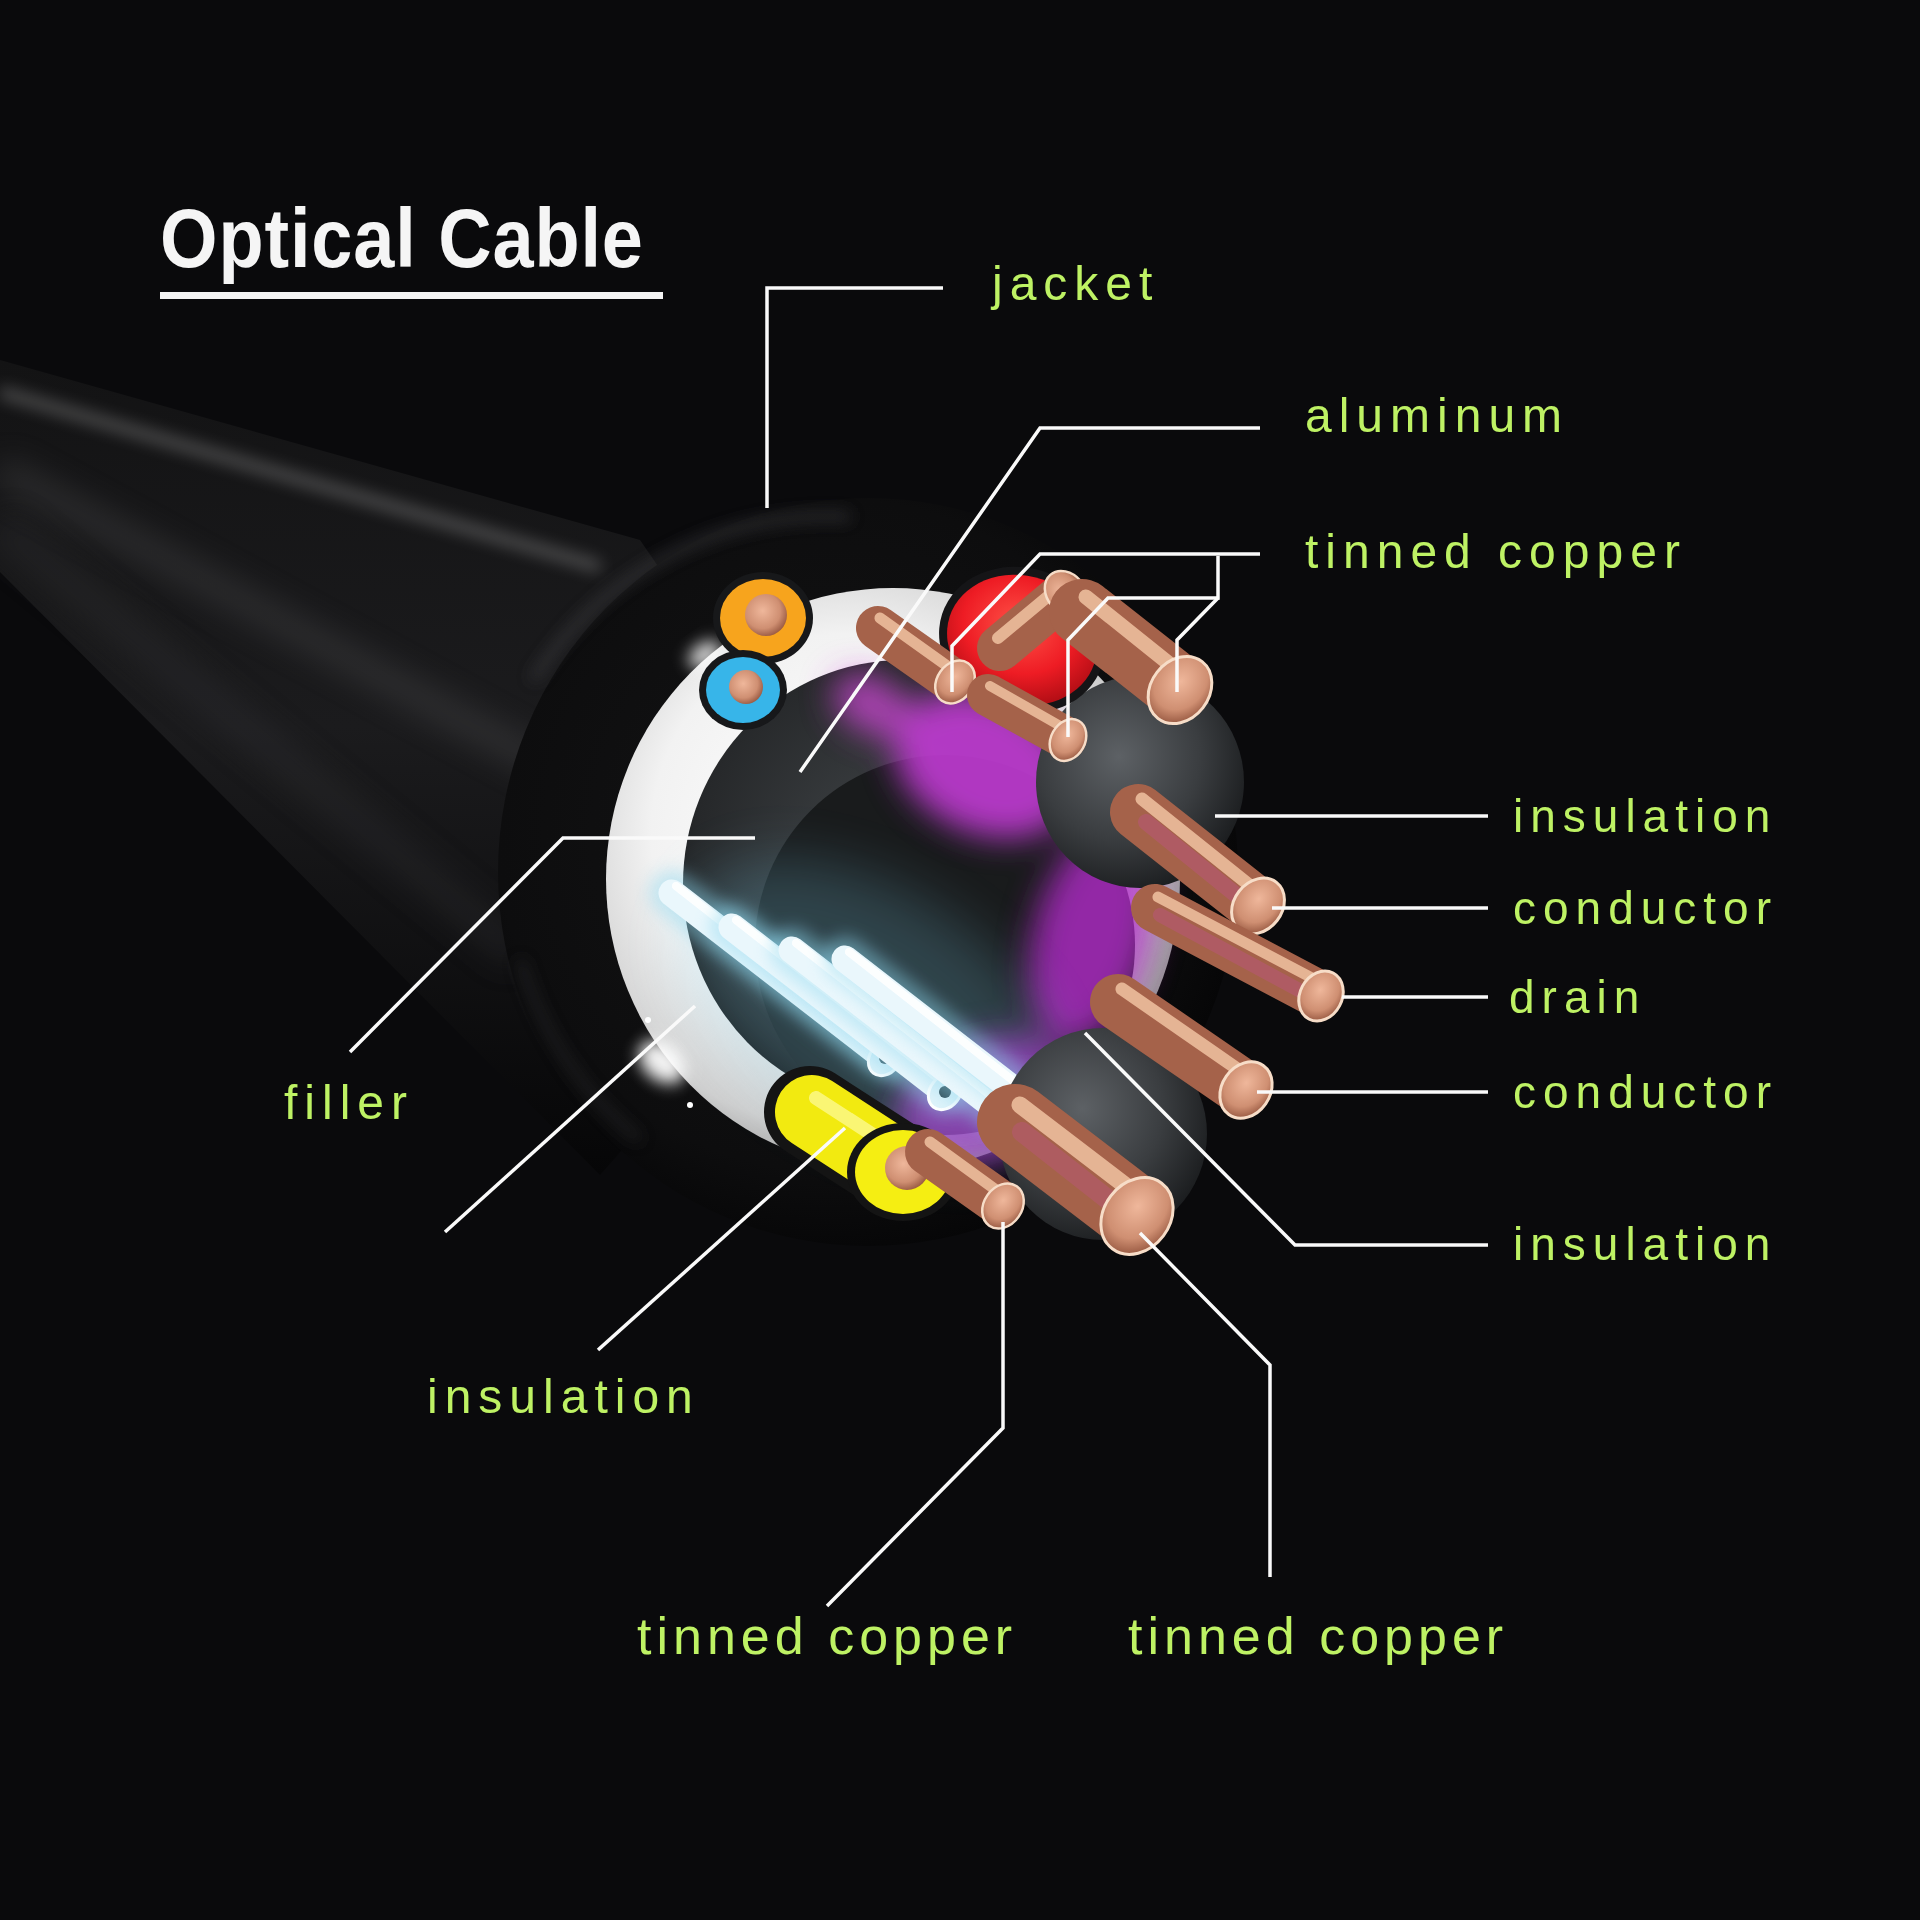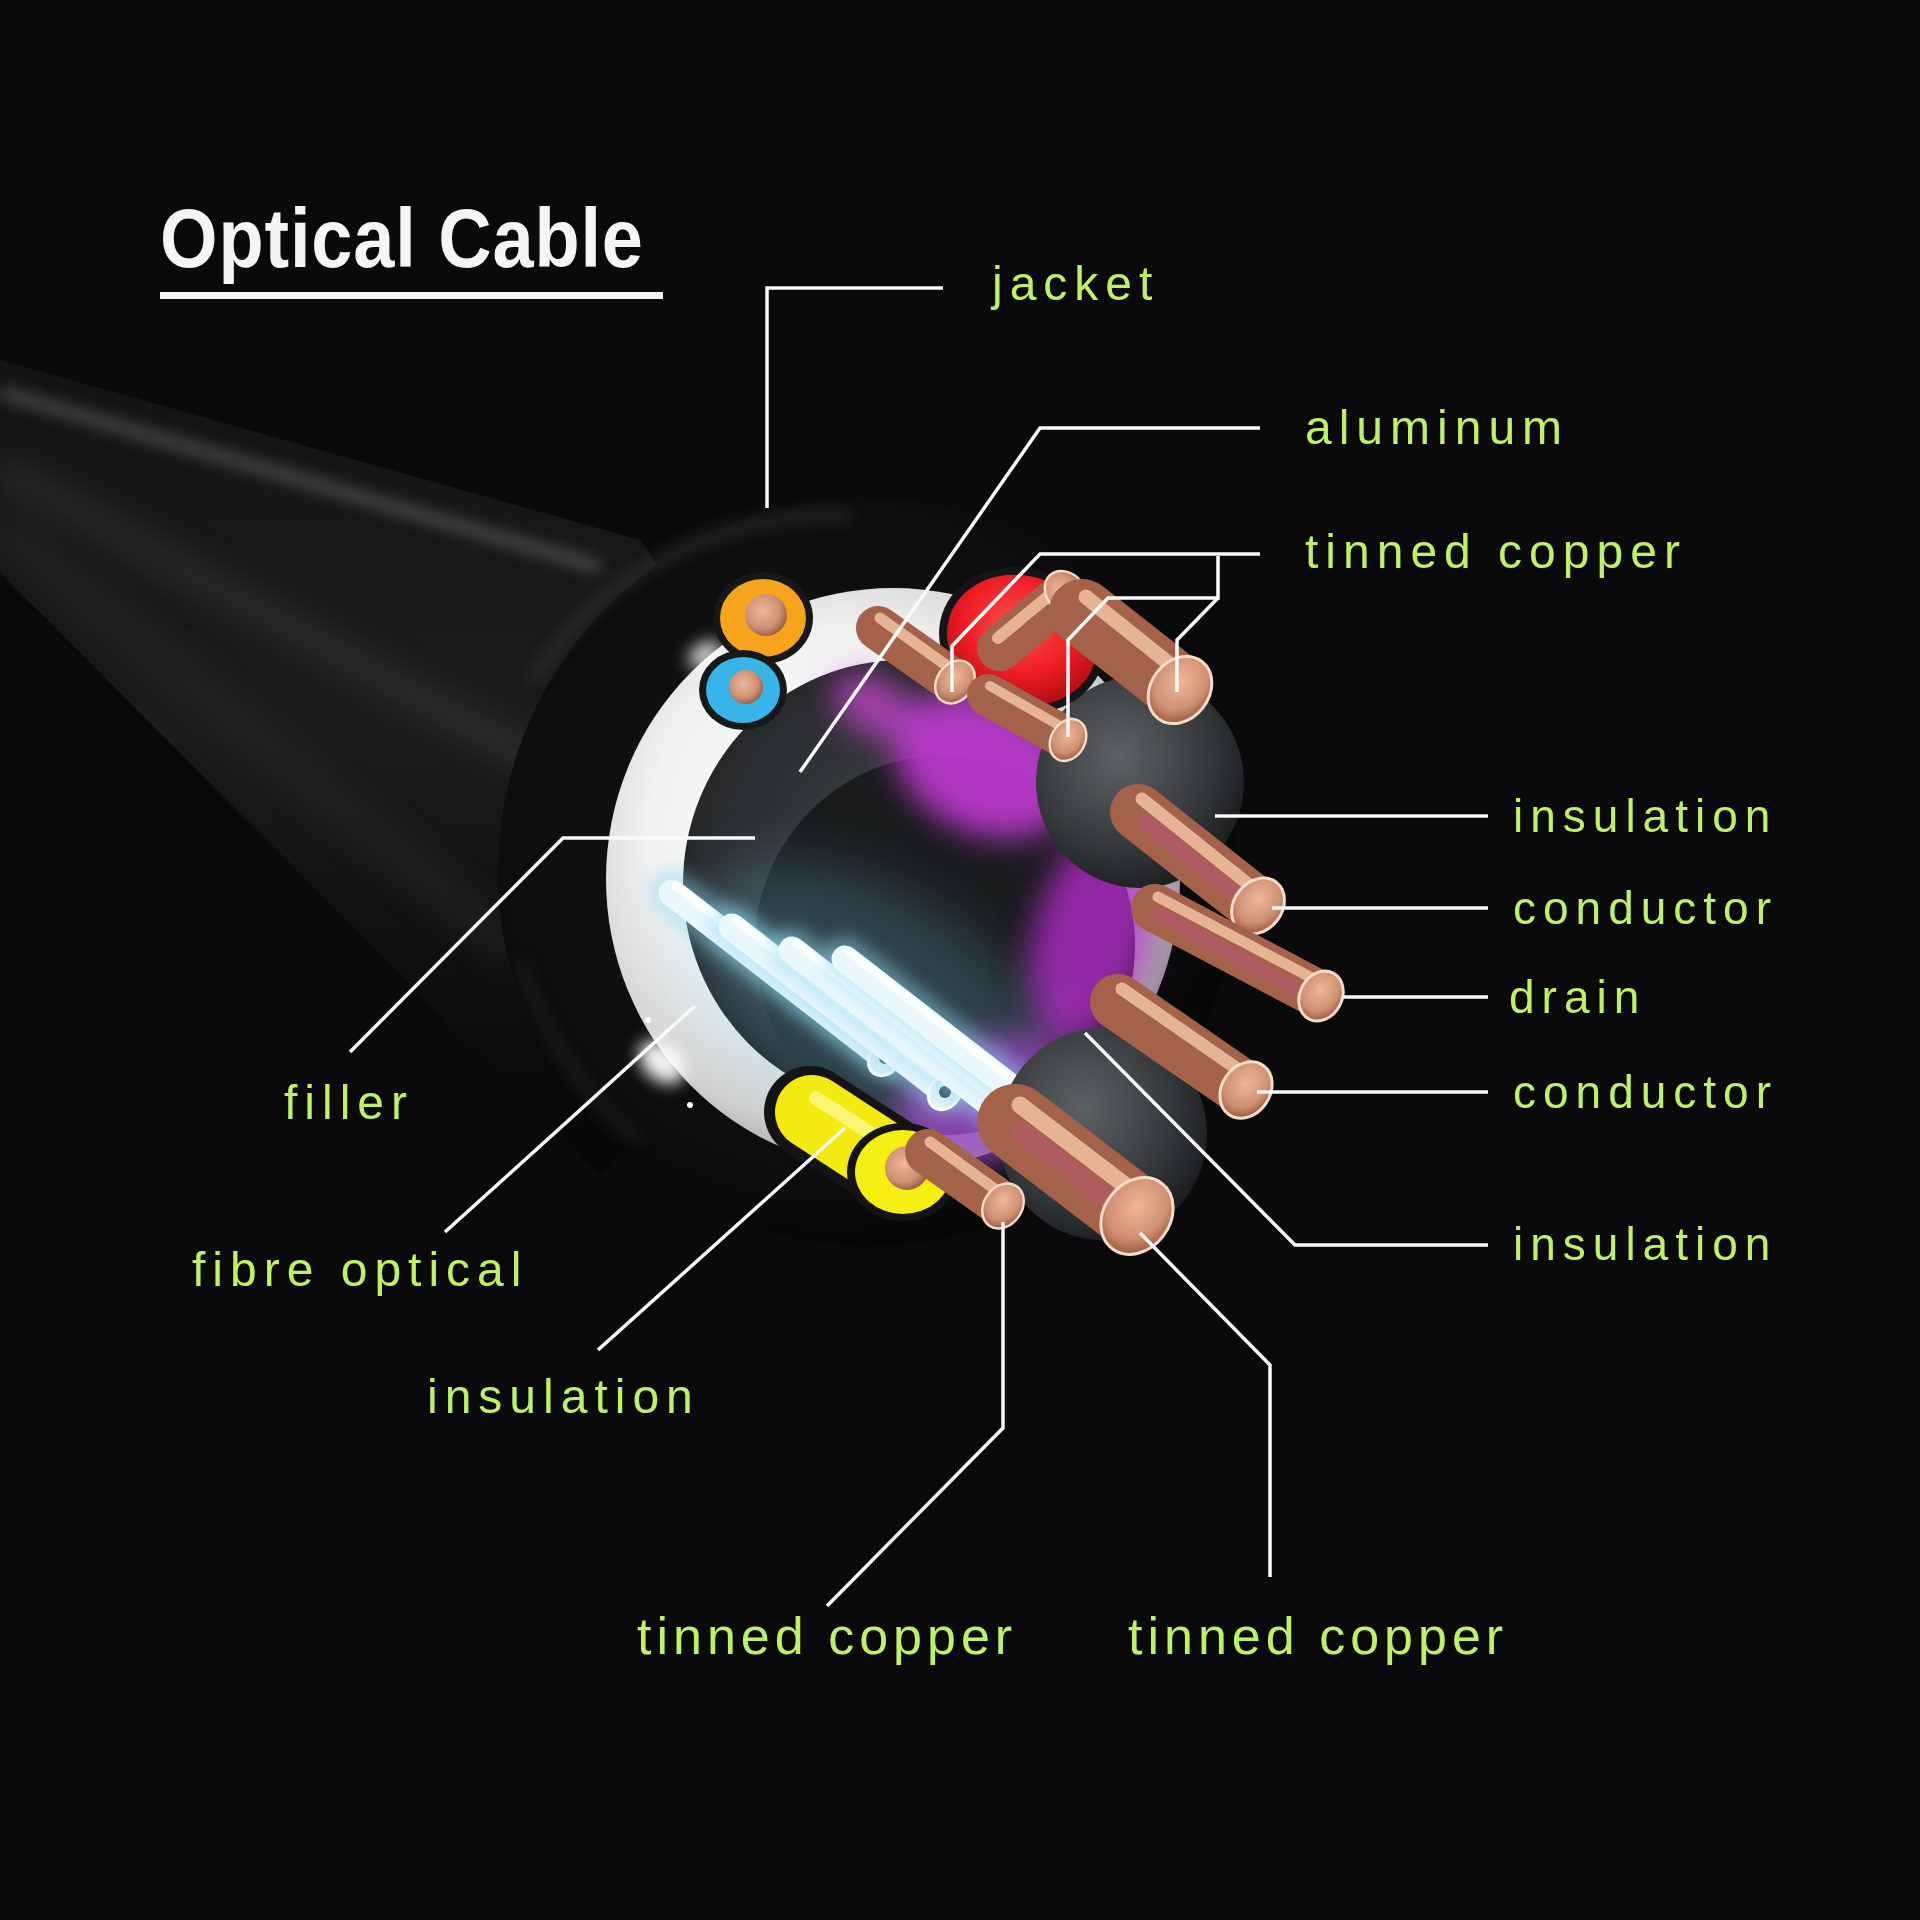"aluminum" div.lbl { top: 428px -> 416px }
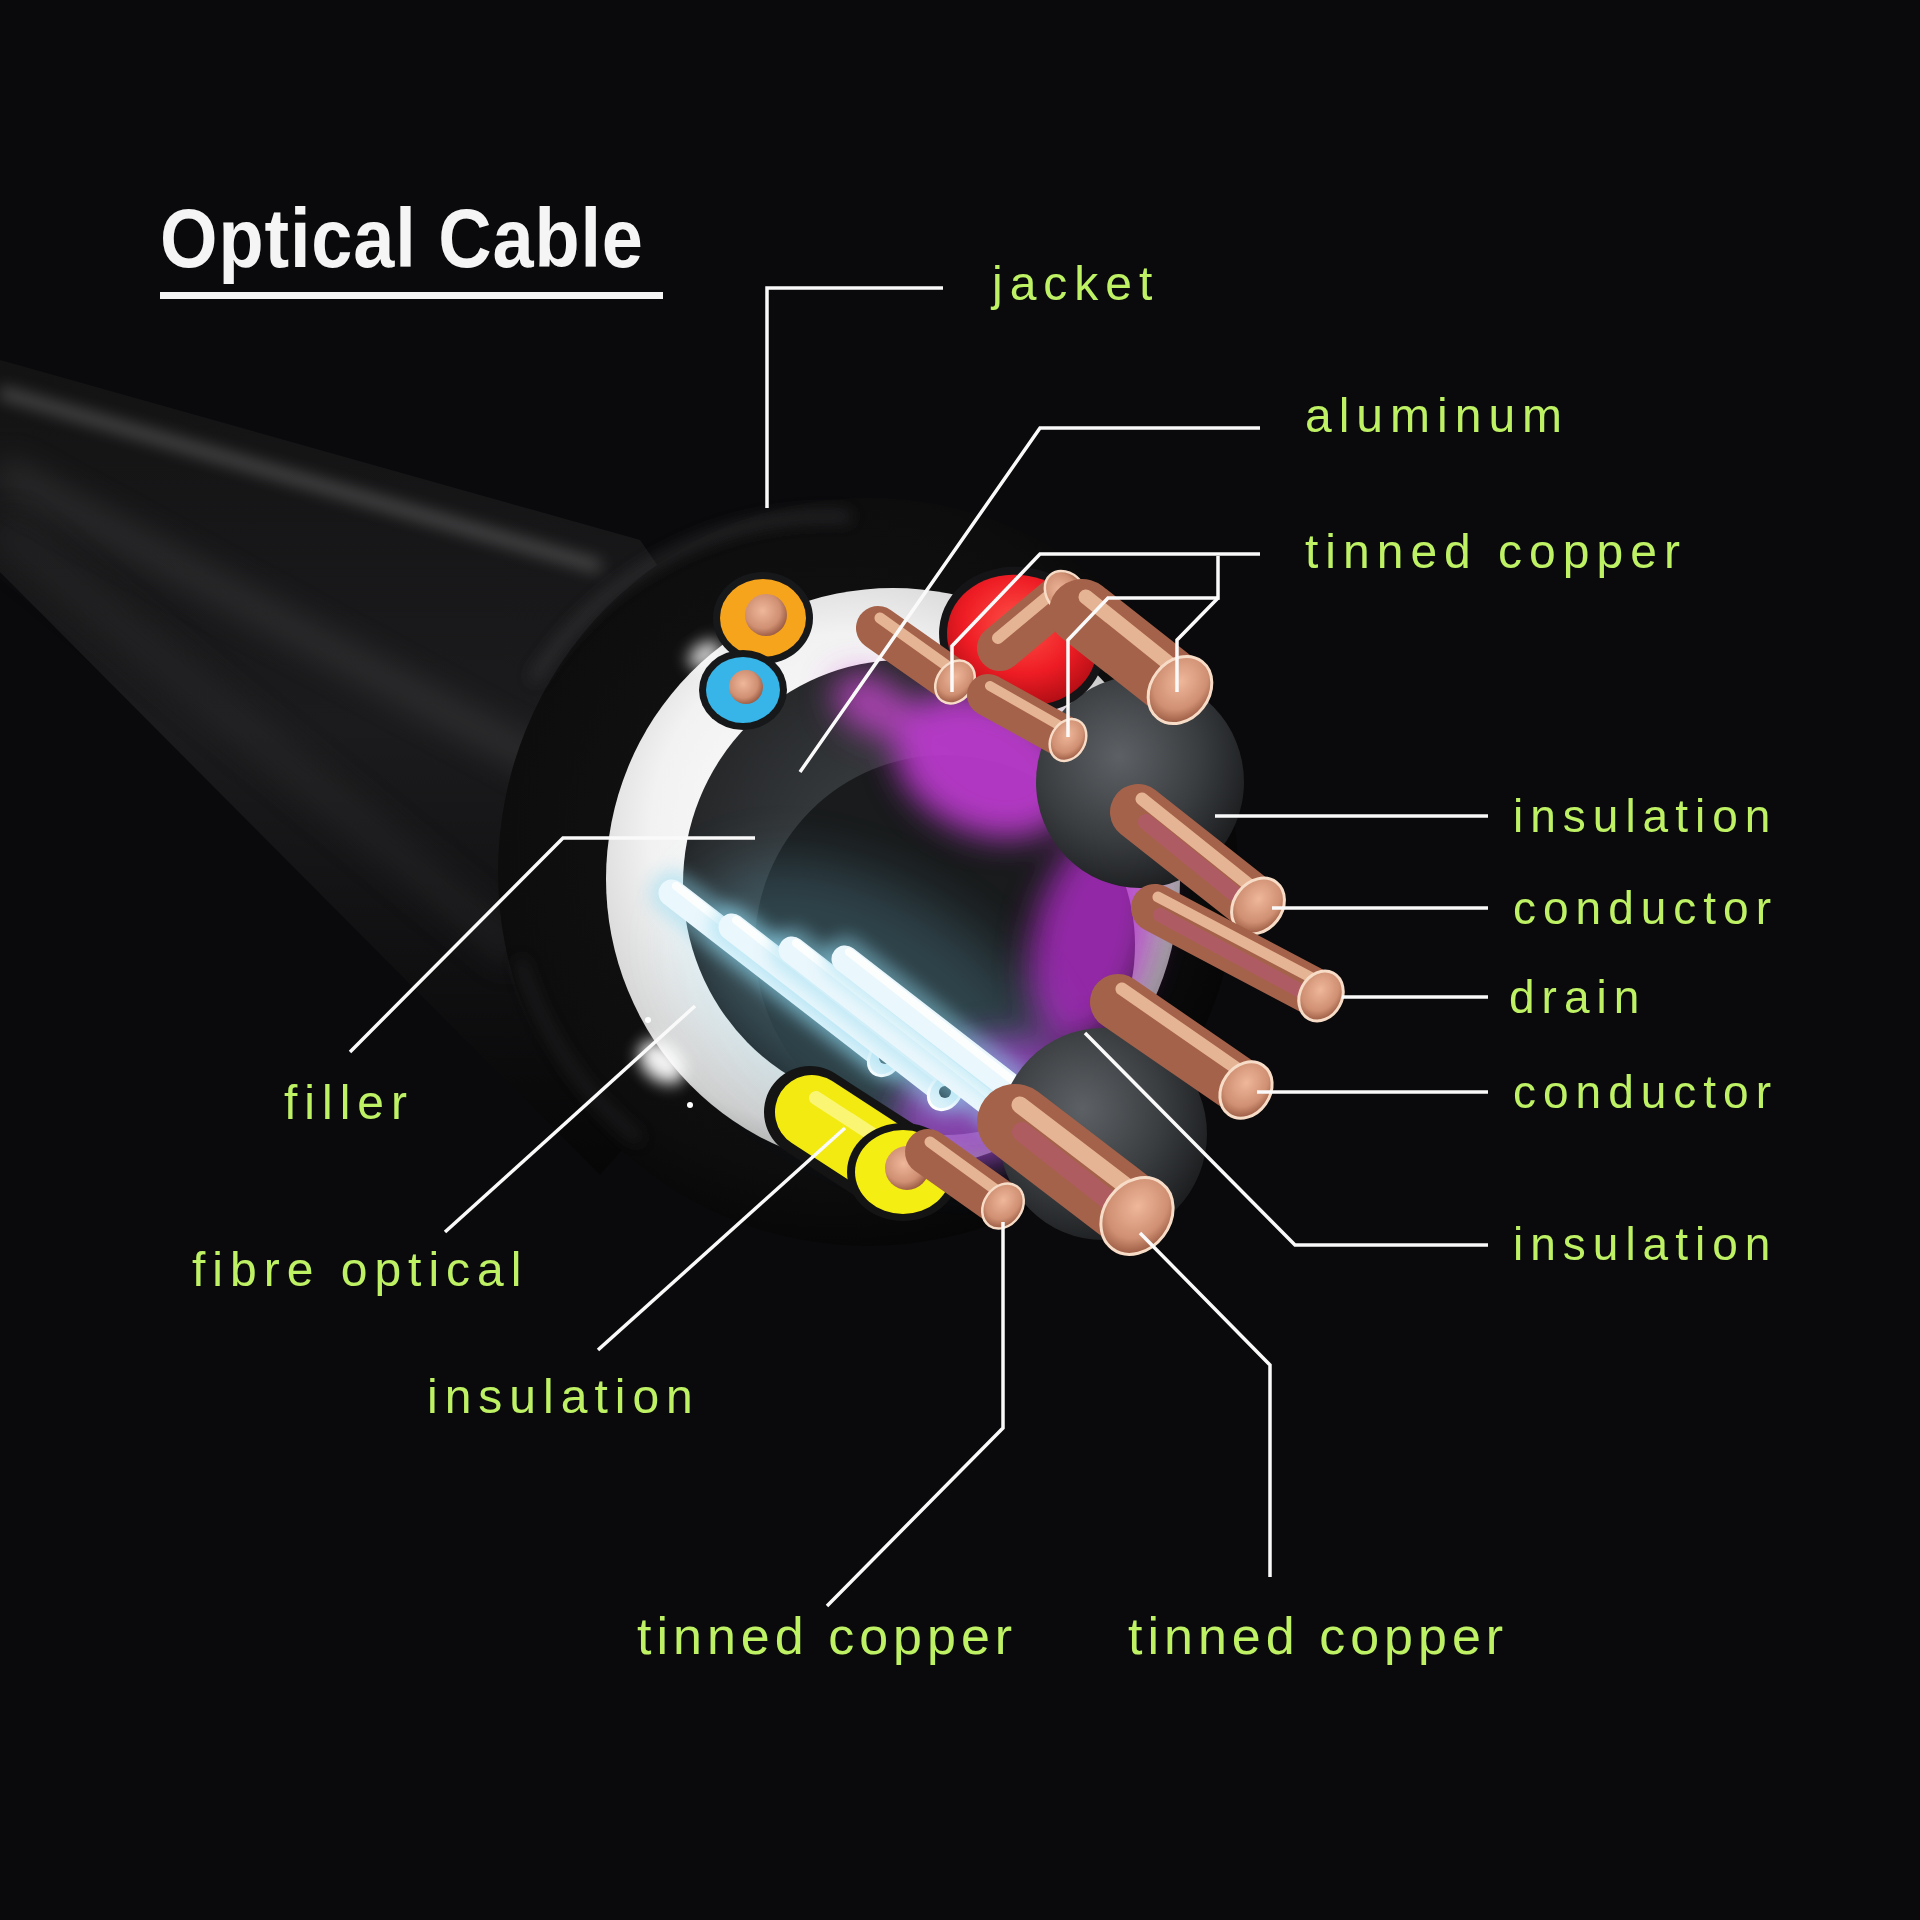"fibre optical" div.lbl { html: <div>fibre optical</div> -> none }
